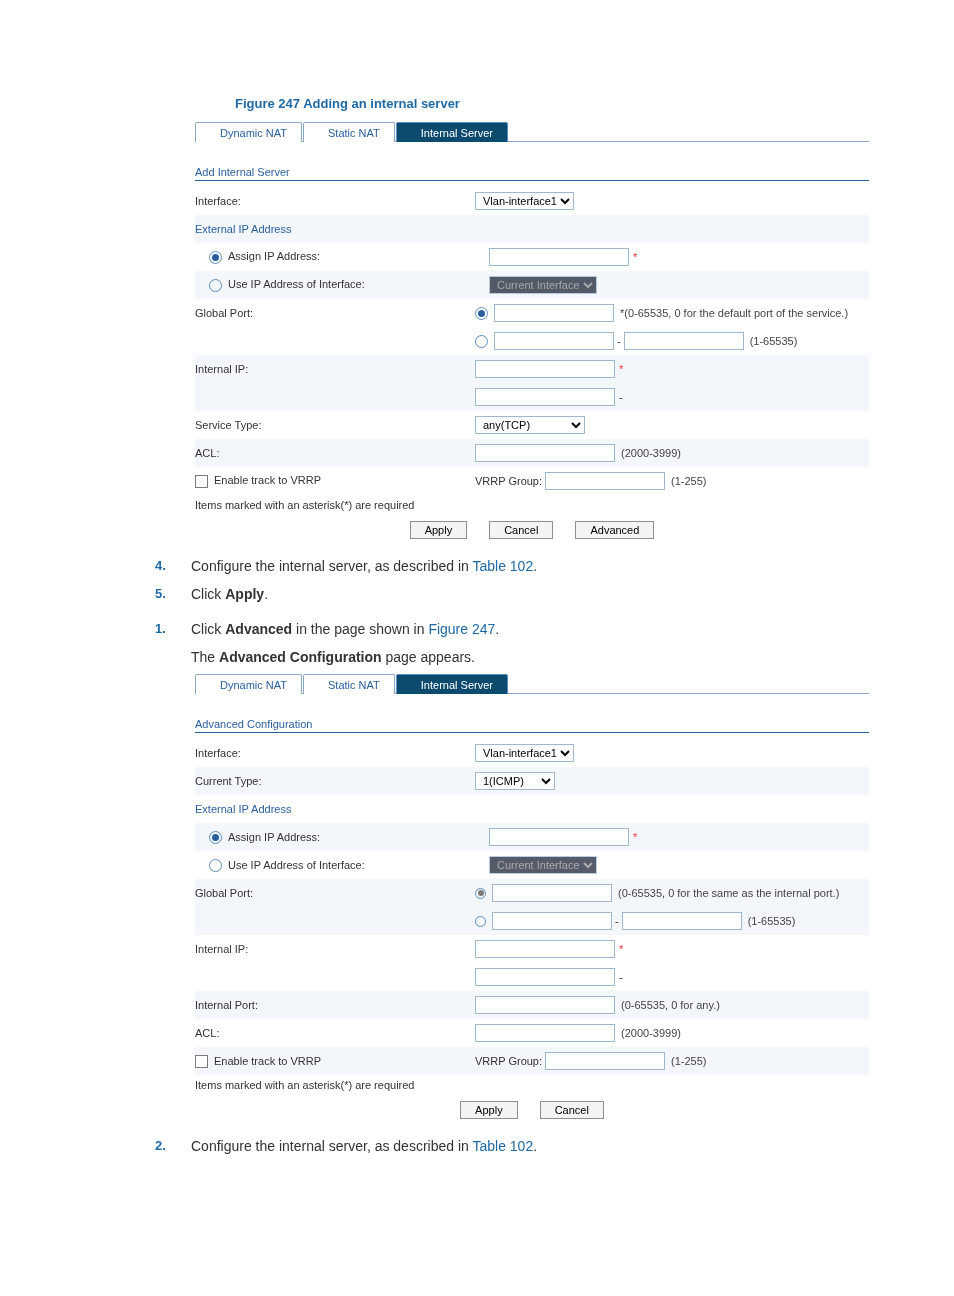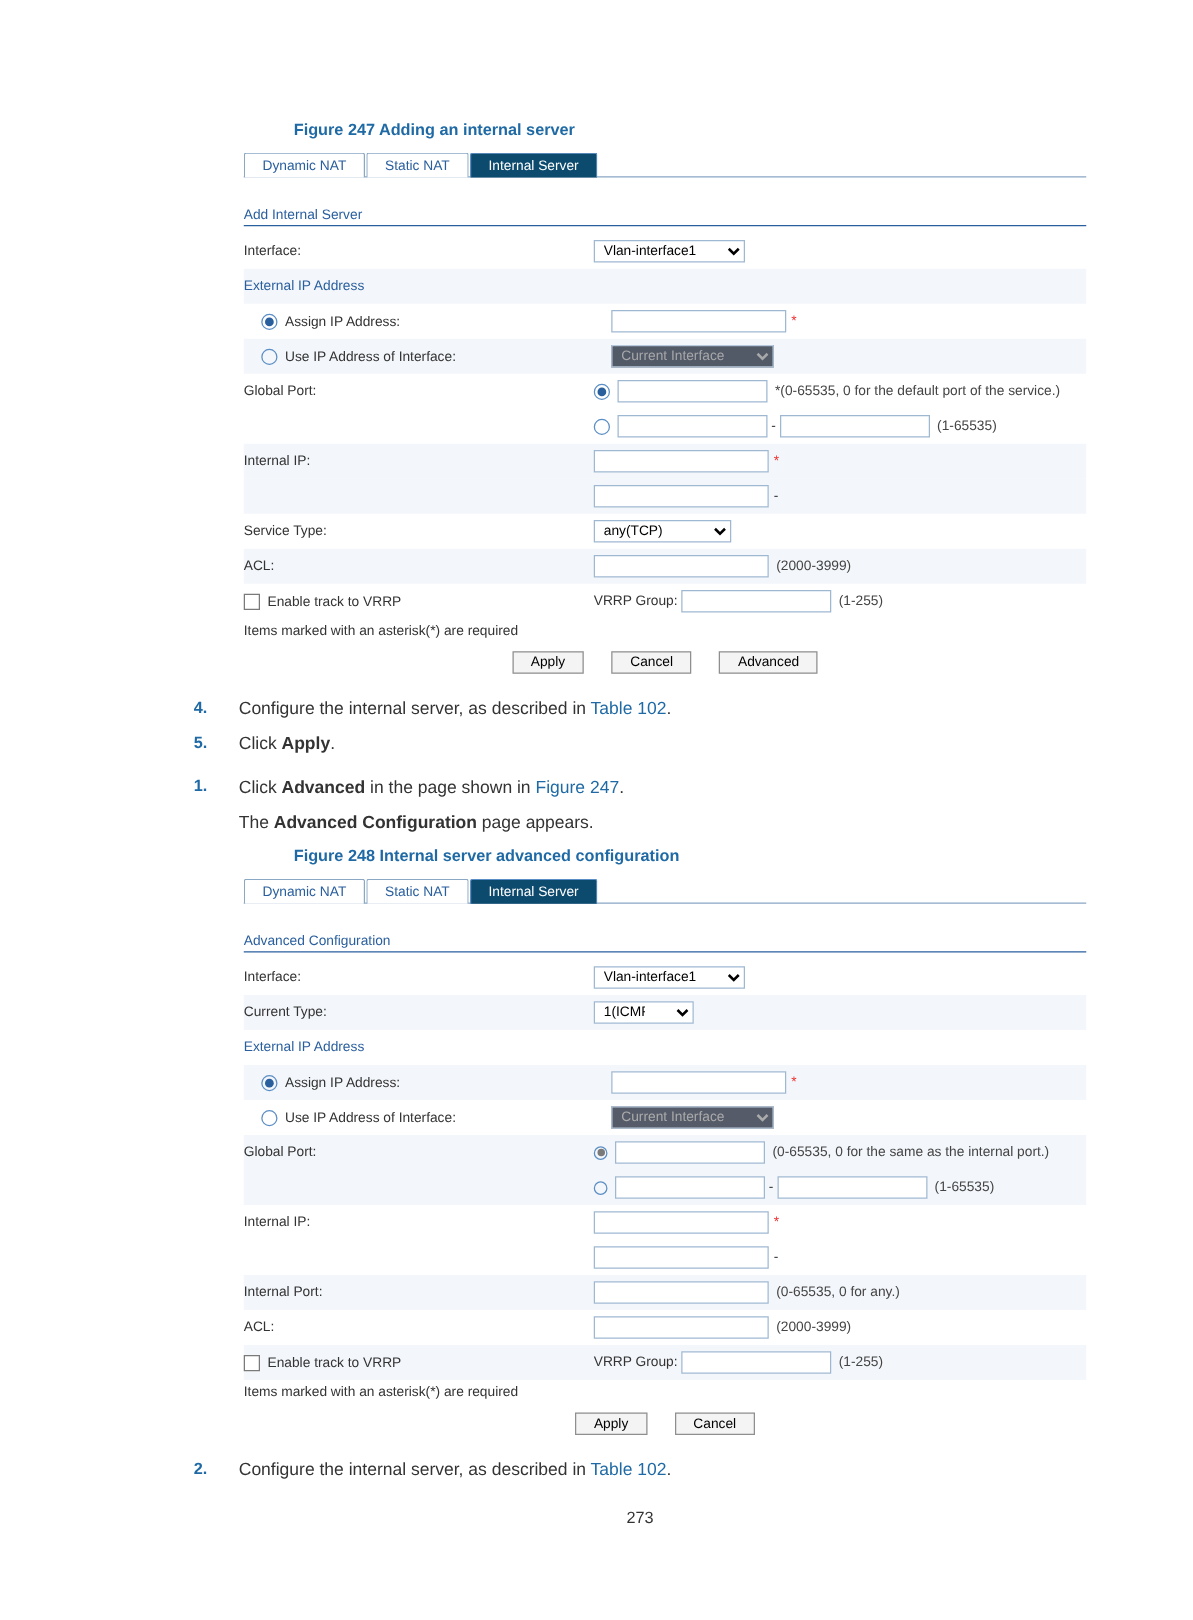"Dynamic NAT" .tab { padding: 4px 14px 3px 14px -> 4px 14px 3px 24px }
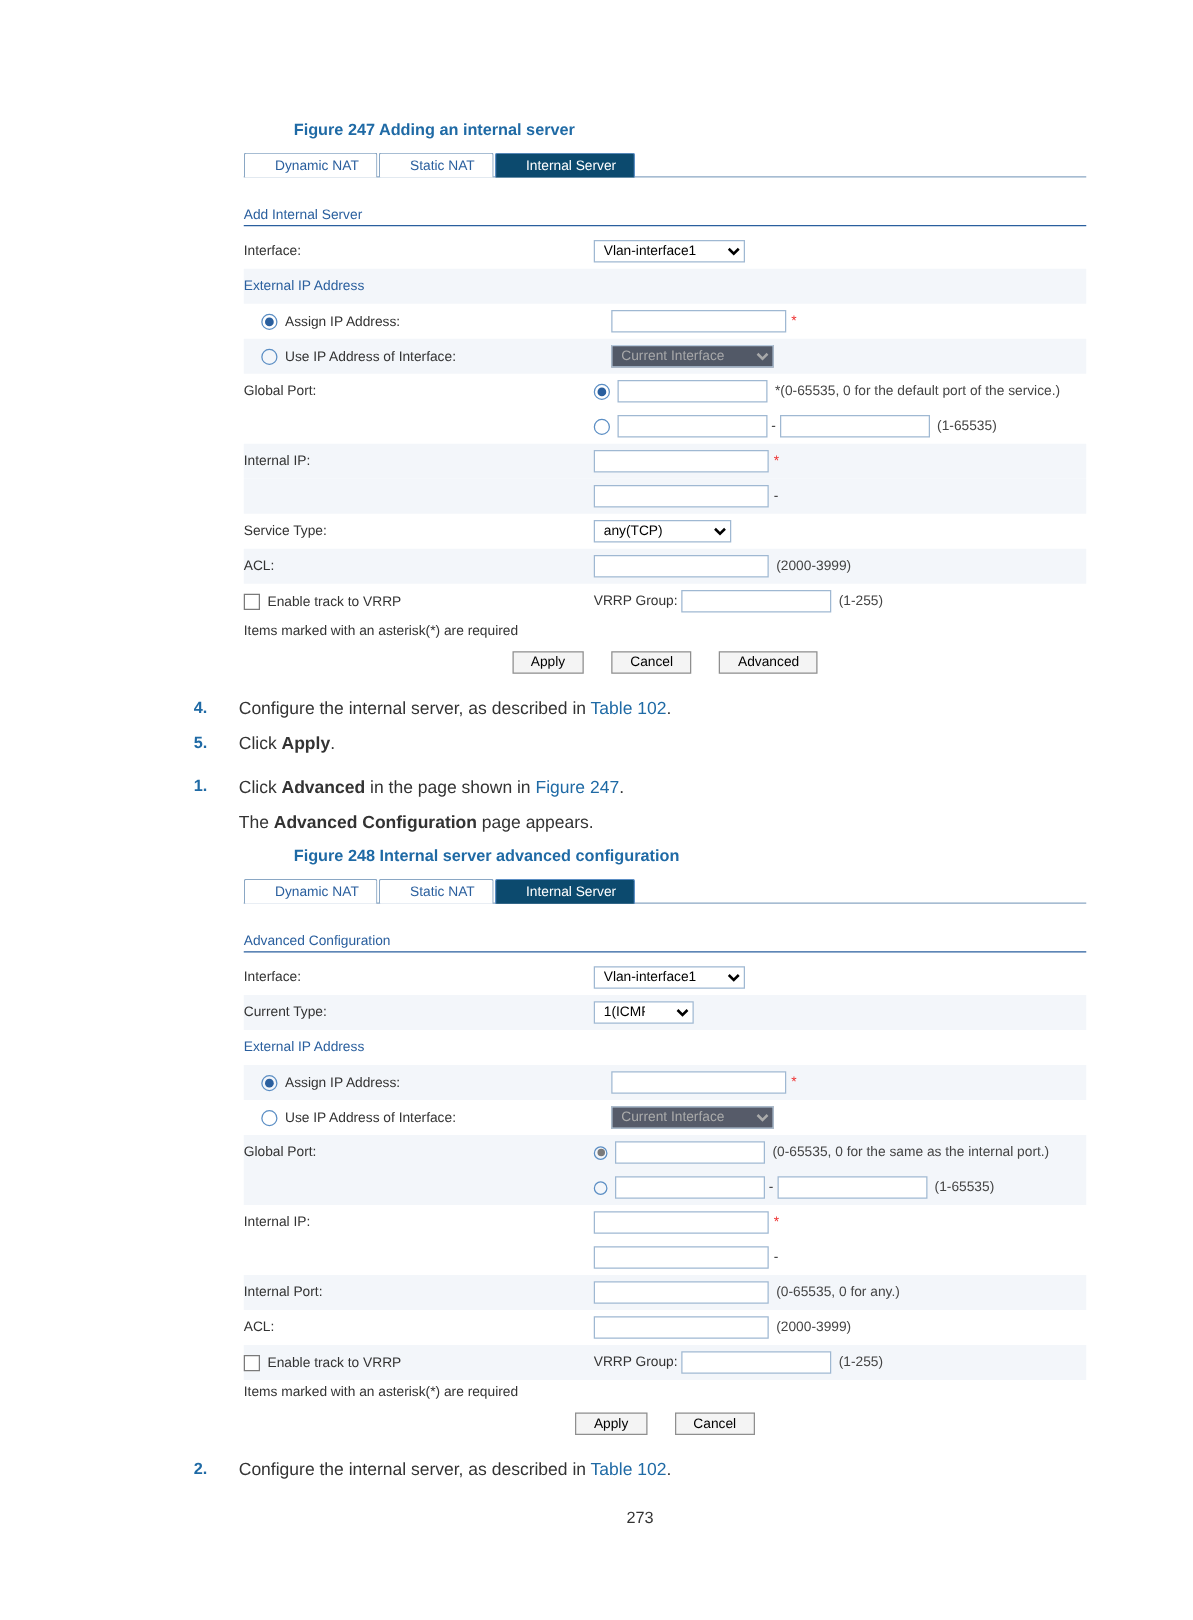"Vlan-interface1" .sel { padding-right: 22px -> 0 }
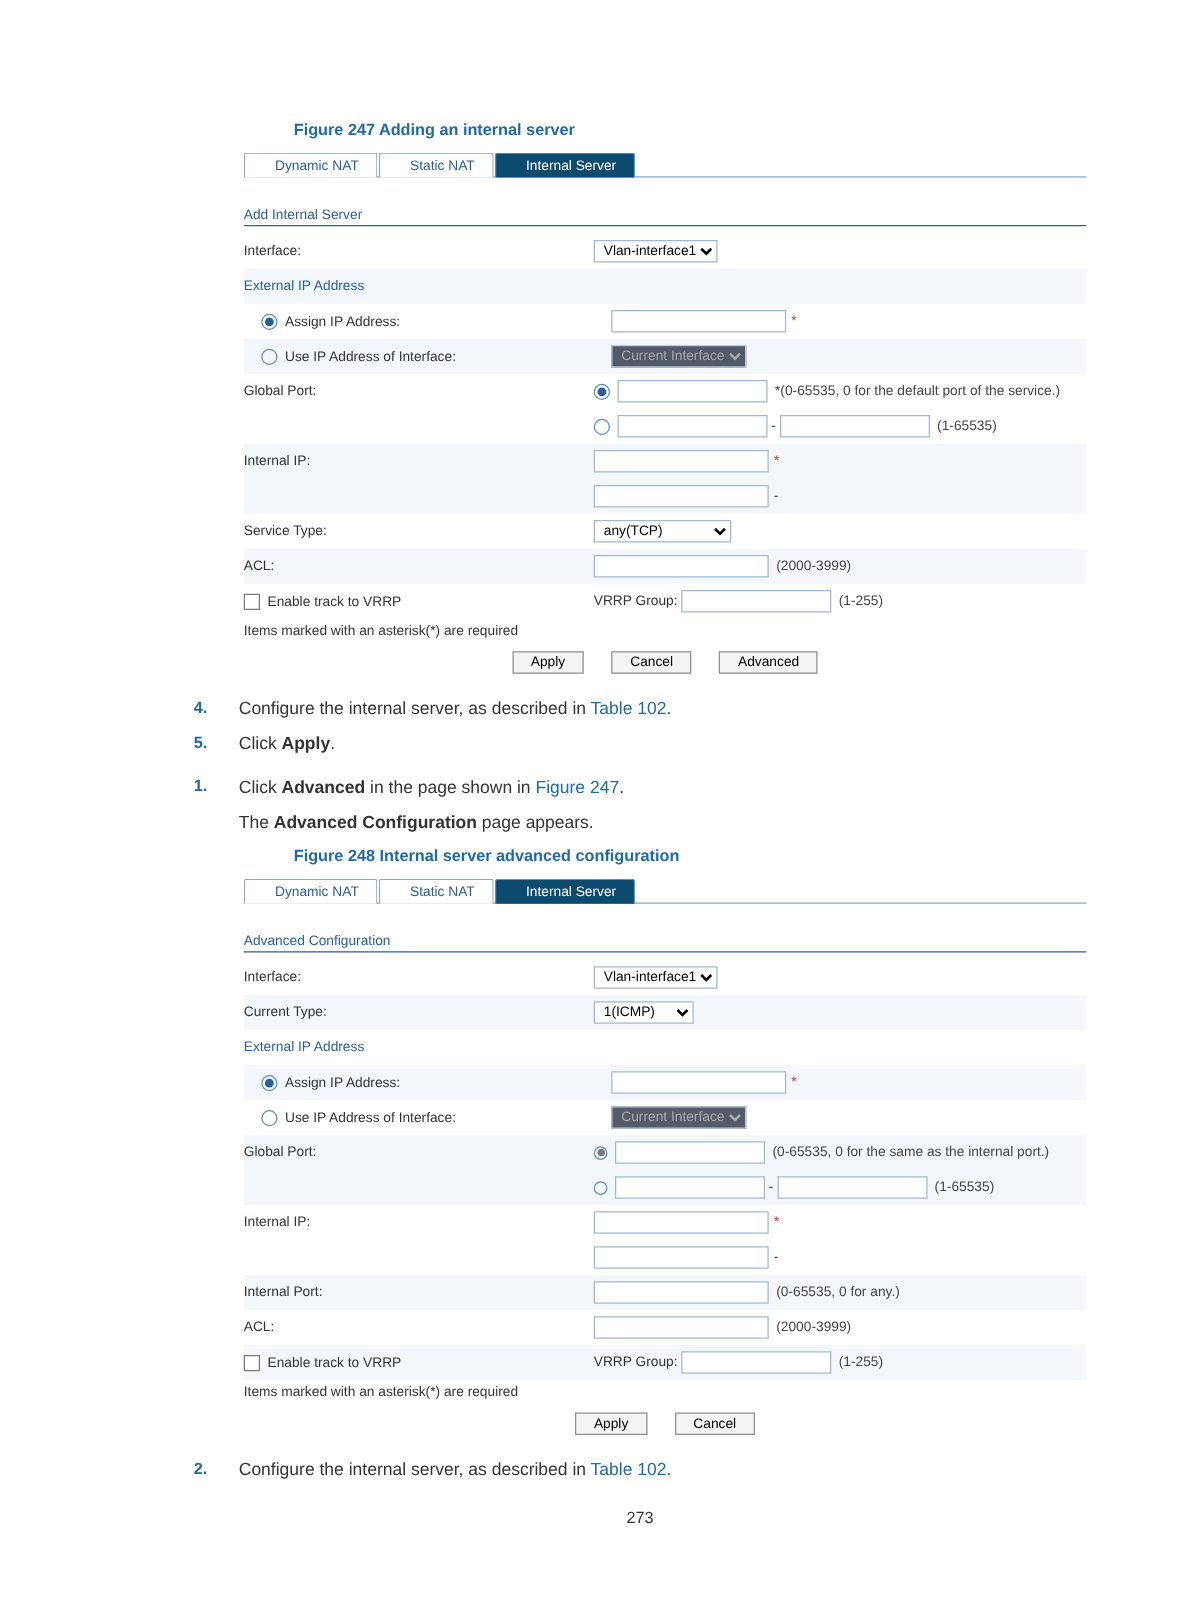"Figure 248 Internal server advanced" div.fig-title { html: <div>Figure 248 Internal server advanced configuration</div> -> none }
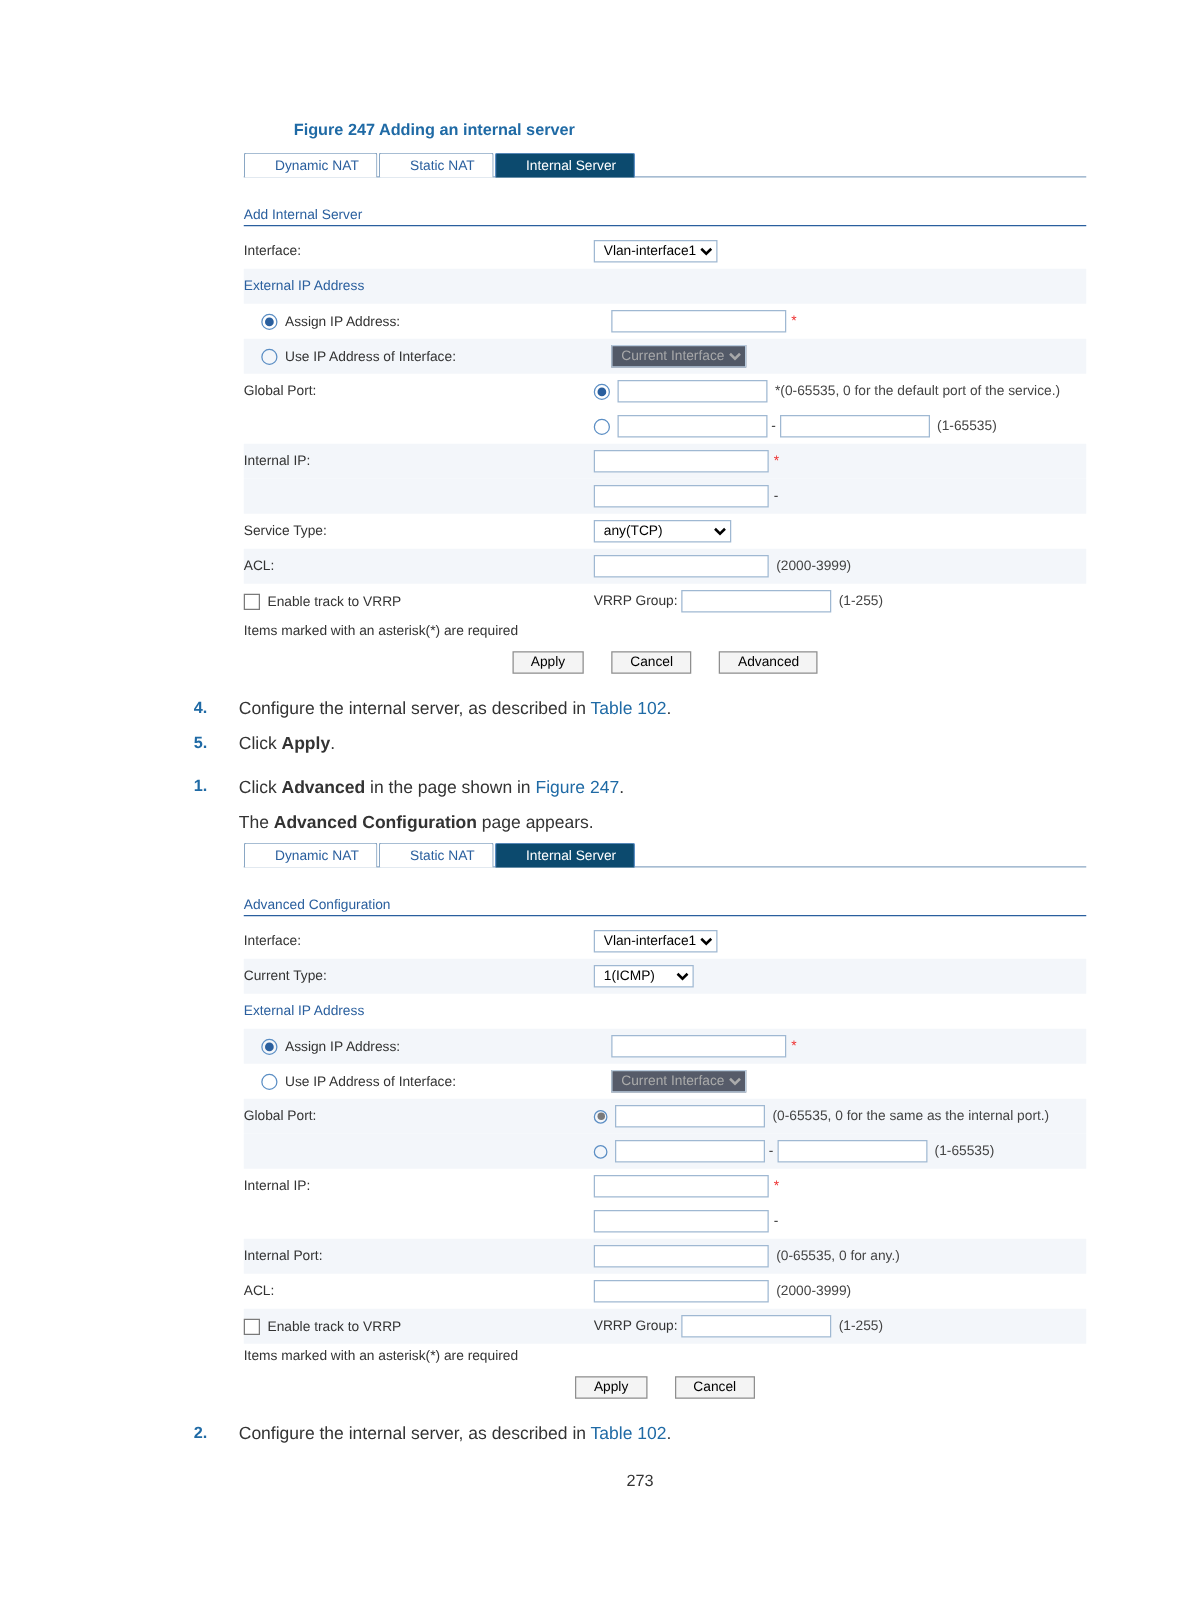"273" div.pgnum { html: <div>273</div> -> none }
